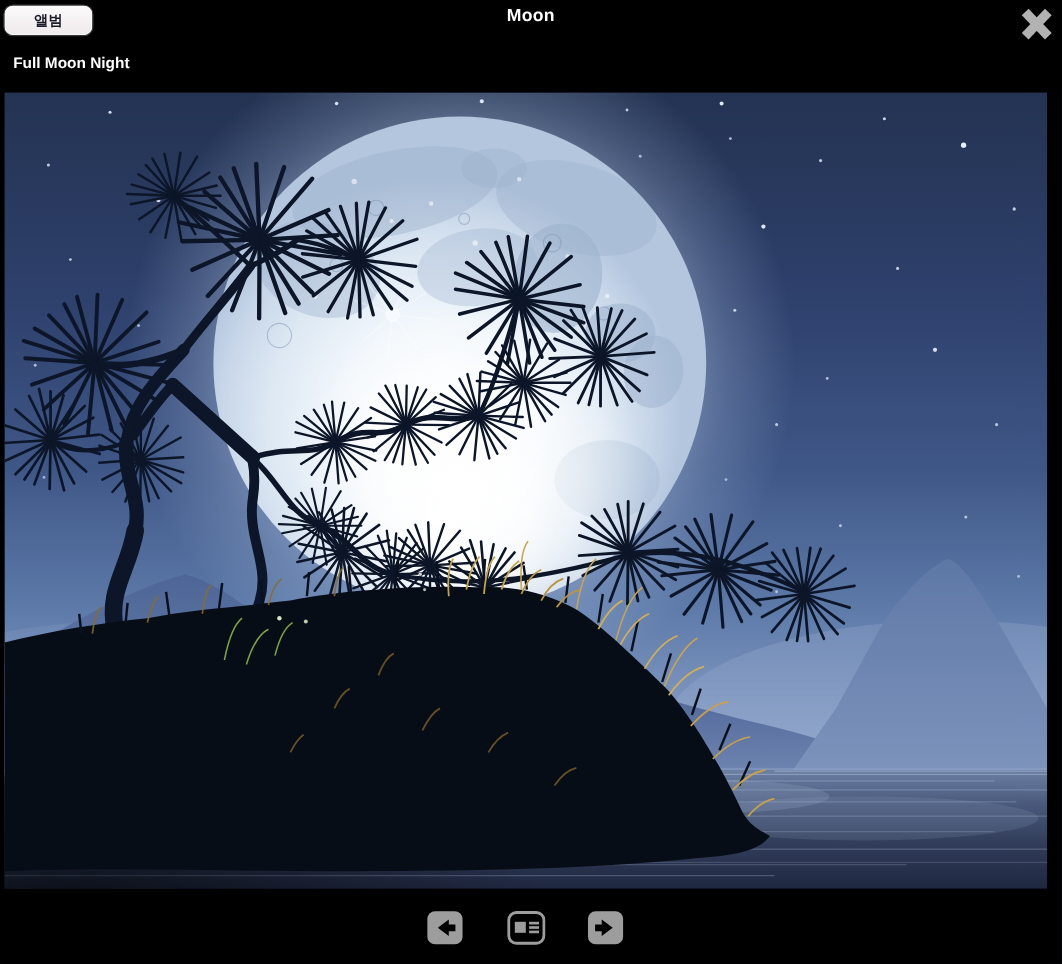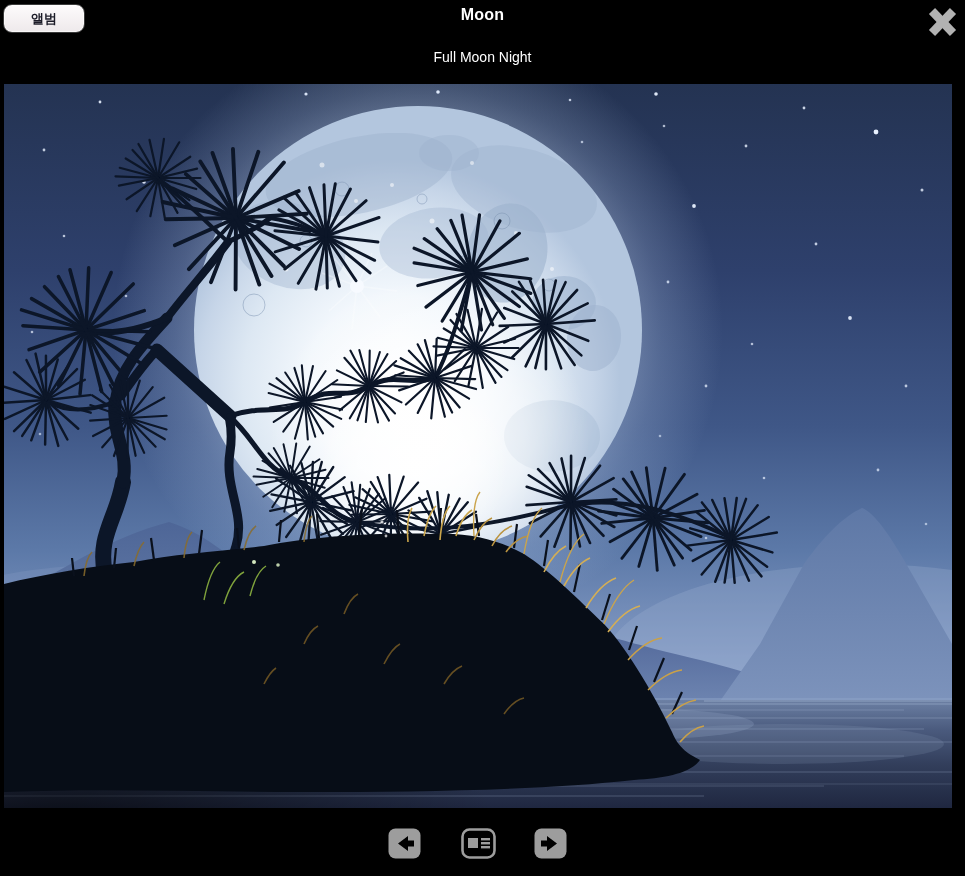"Full Moon Night" .viewer-subtitle { font-weight: normal -> bold; left: 0 -> 12px; text-align: center -> none }
